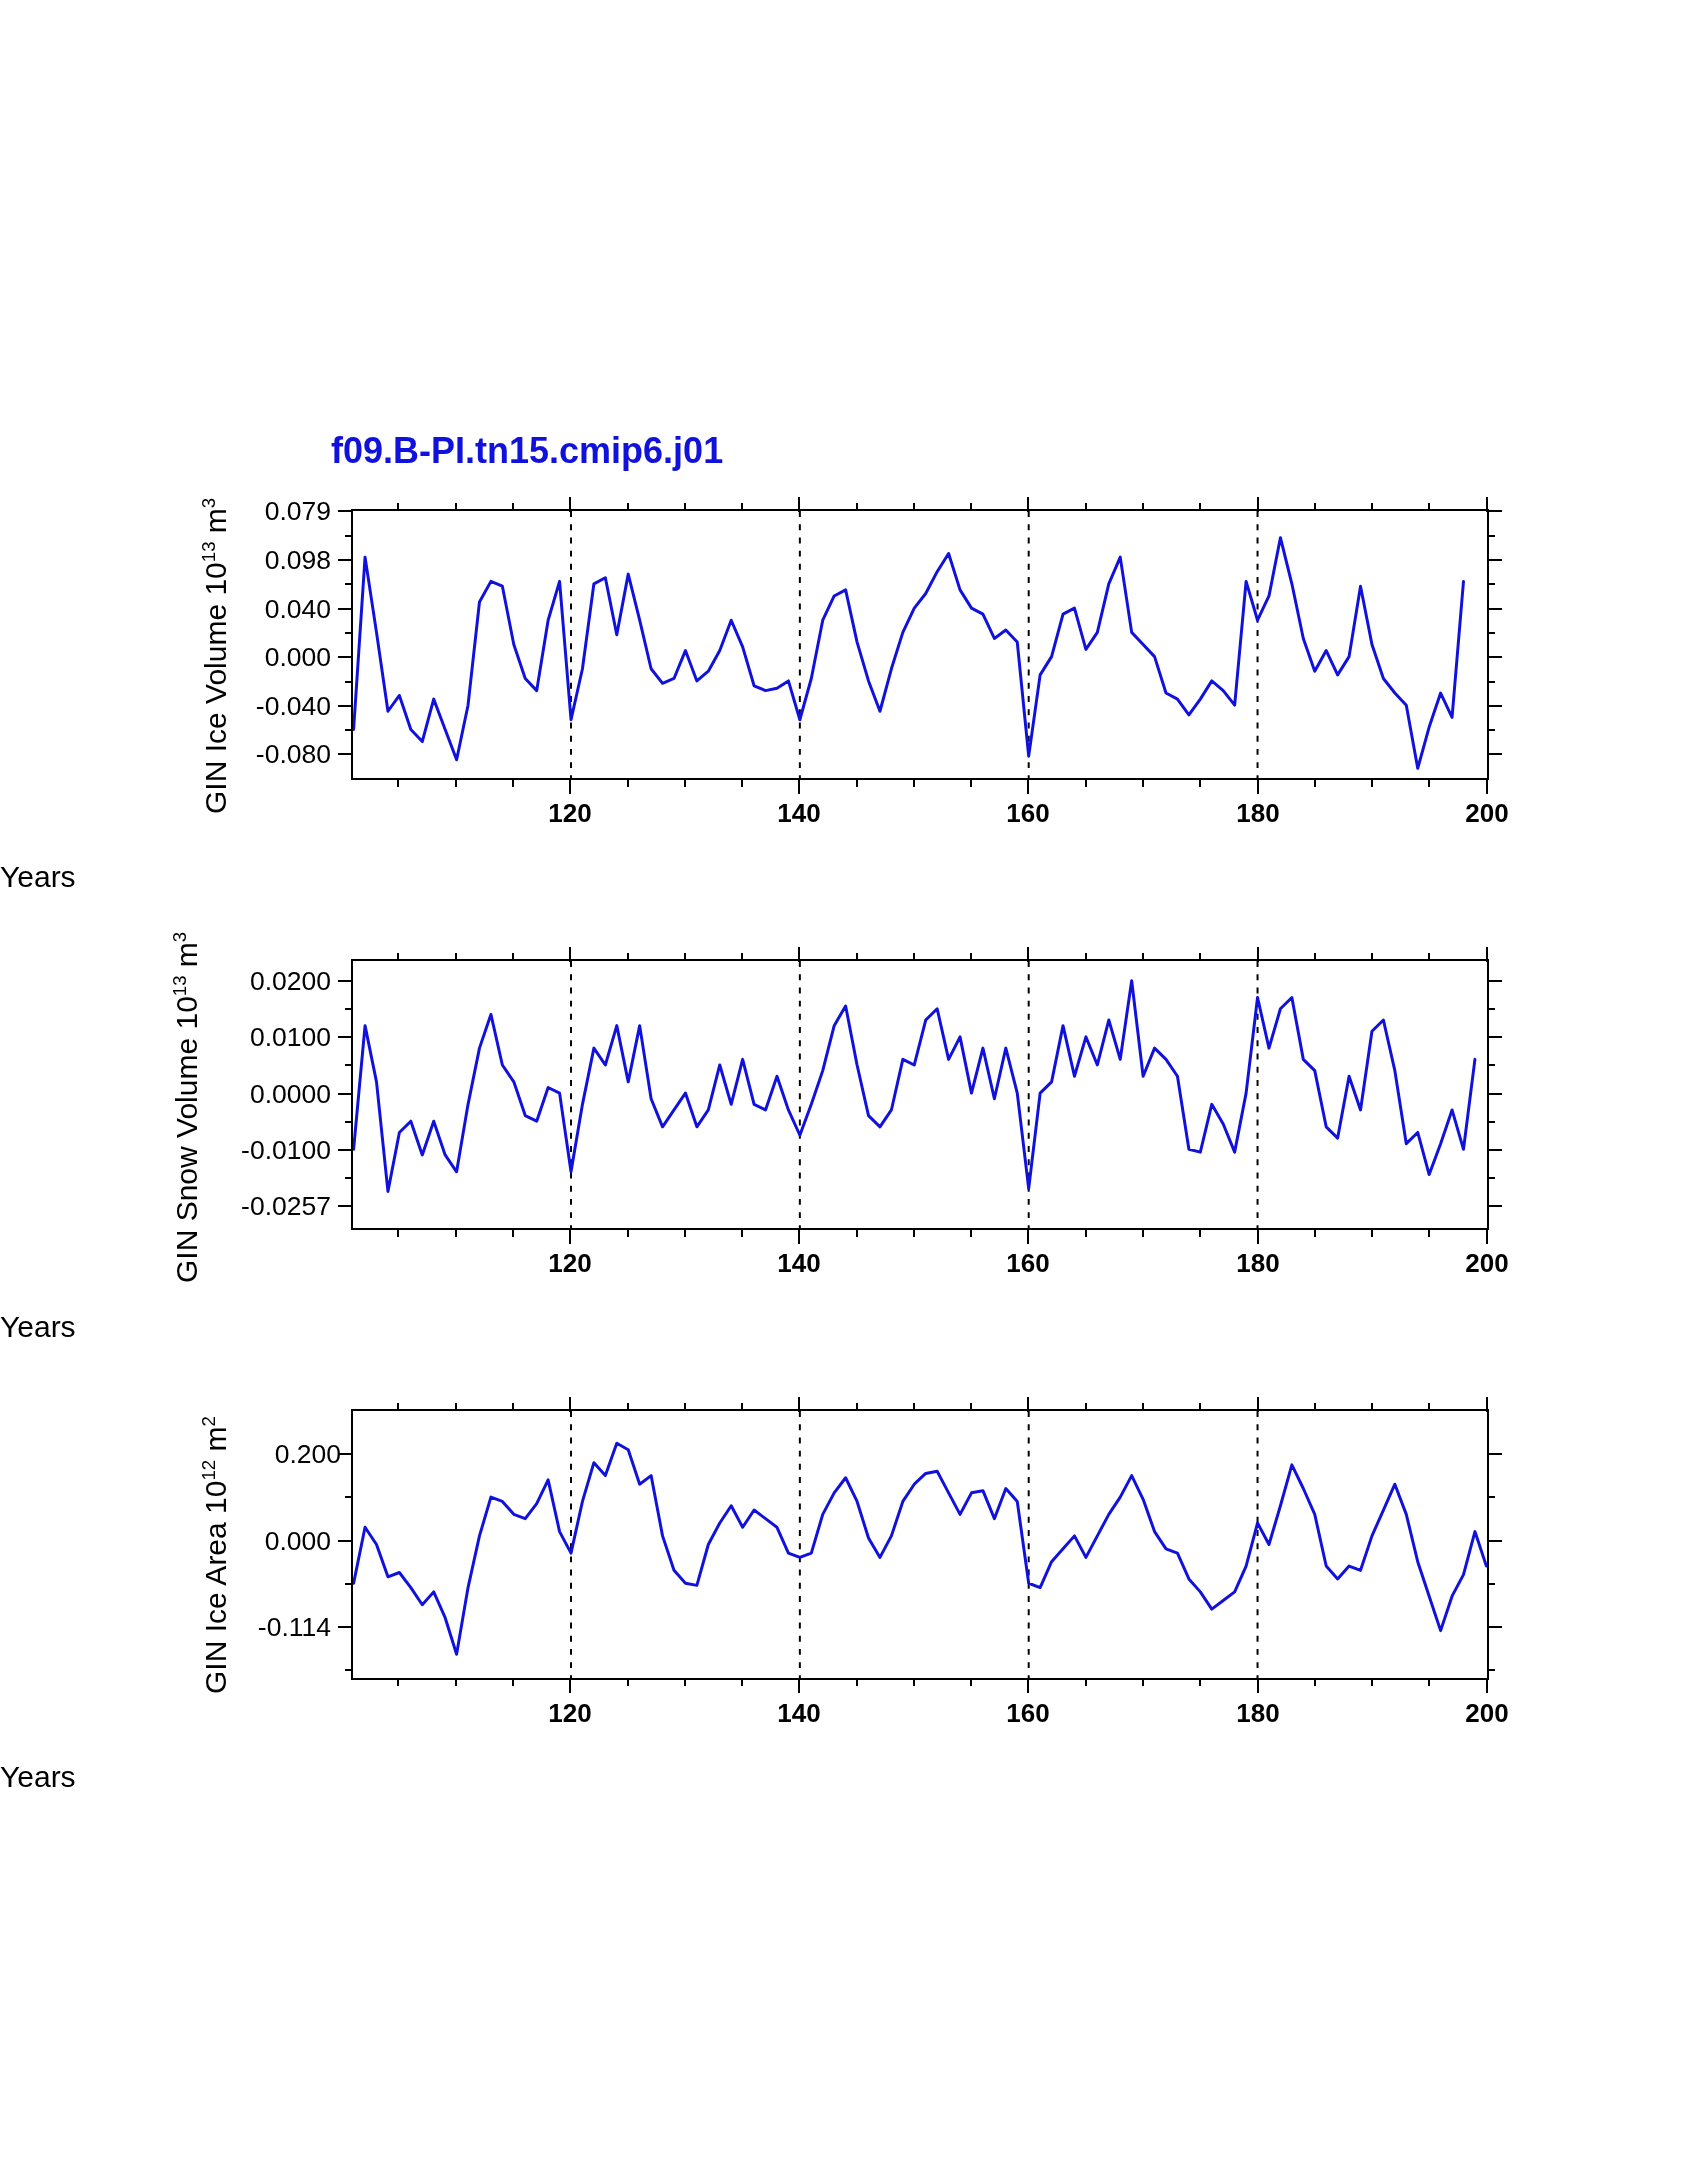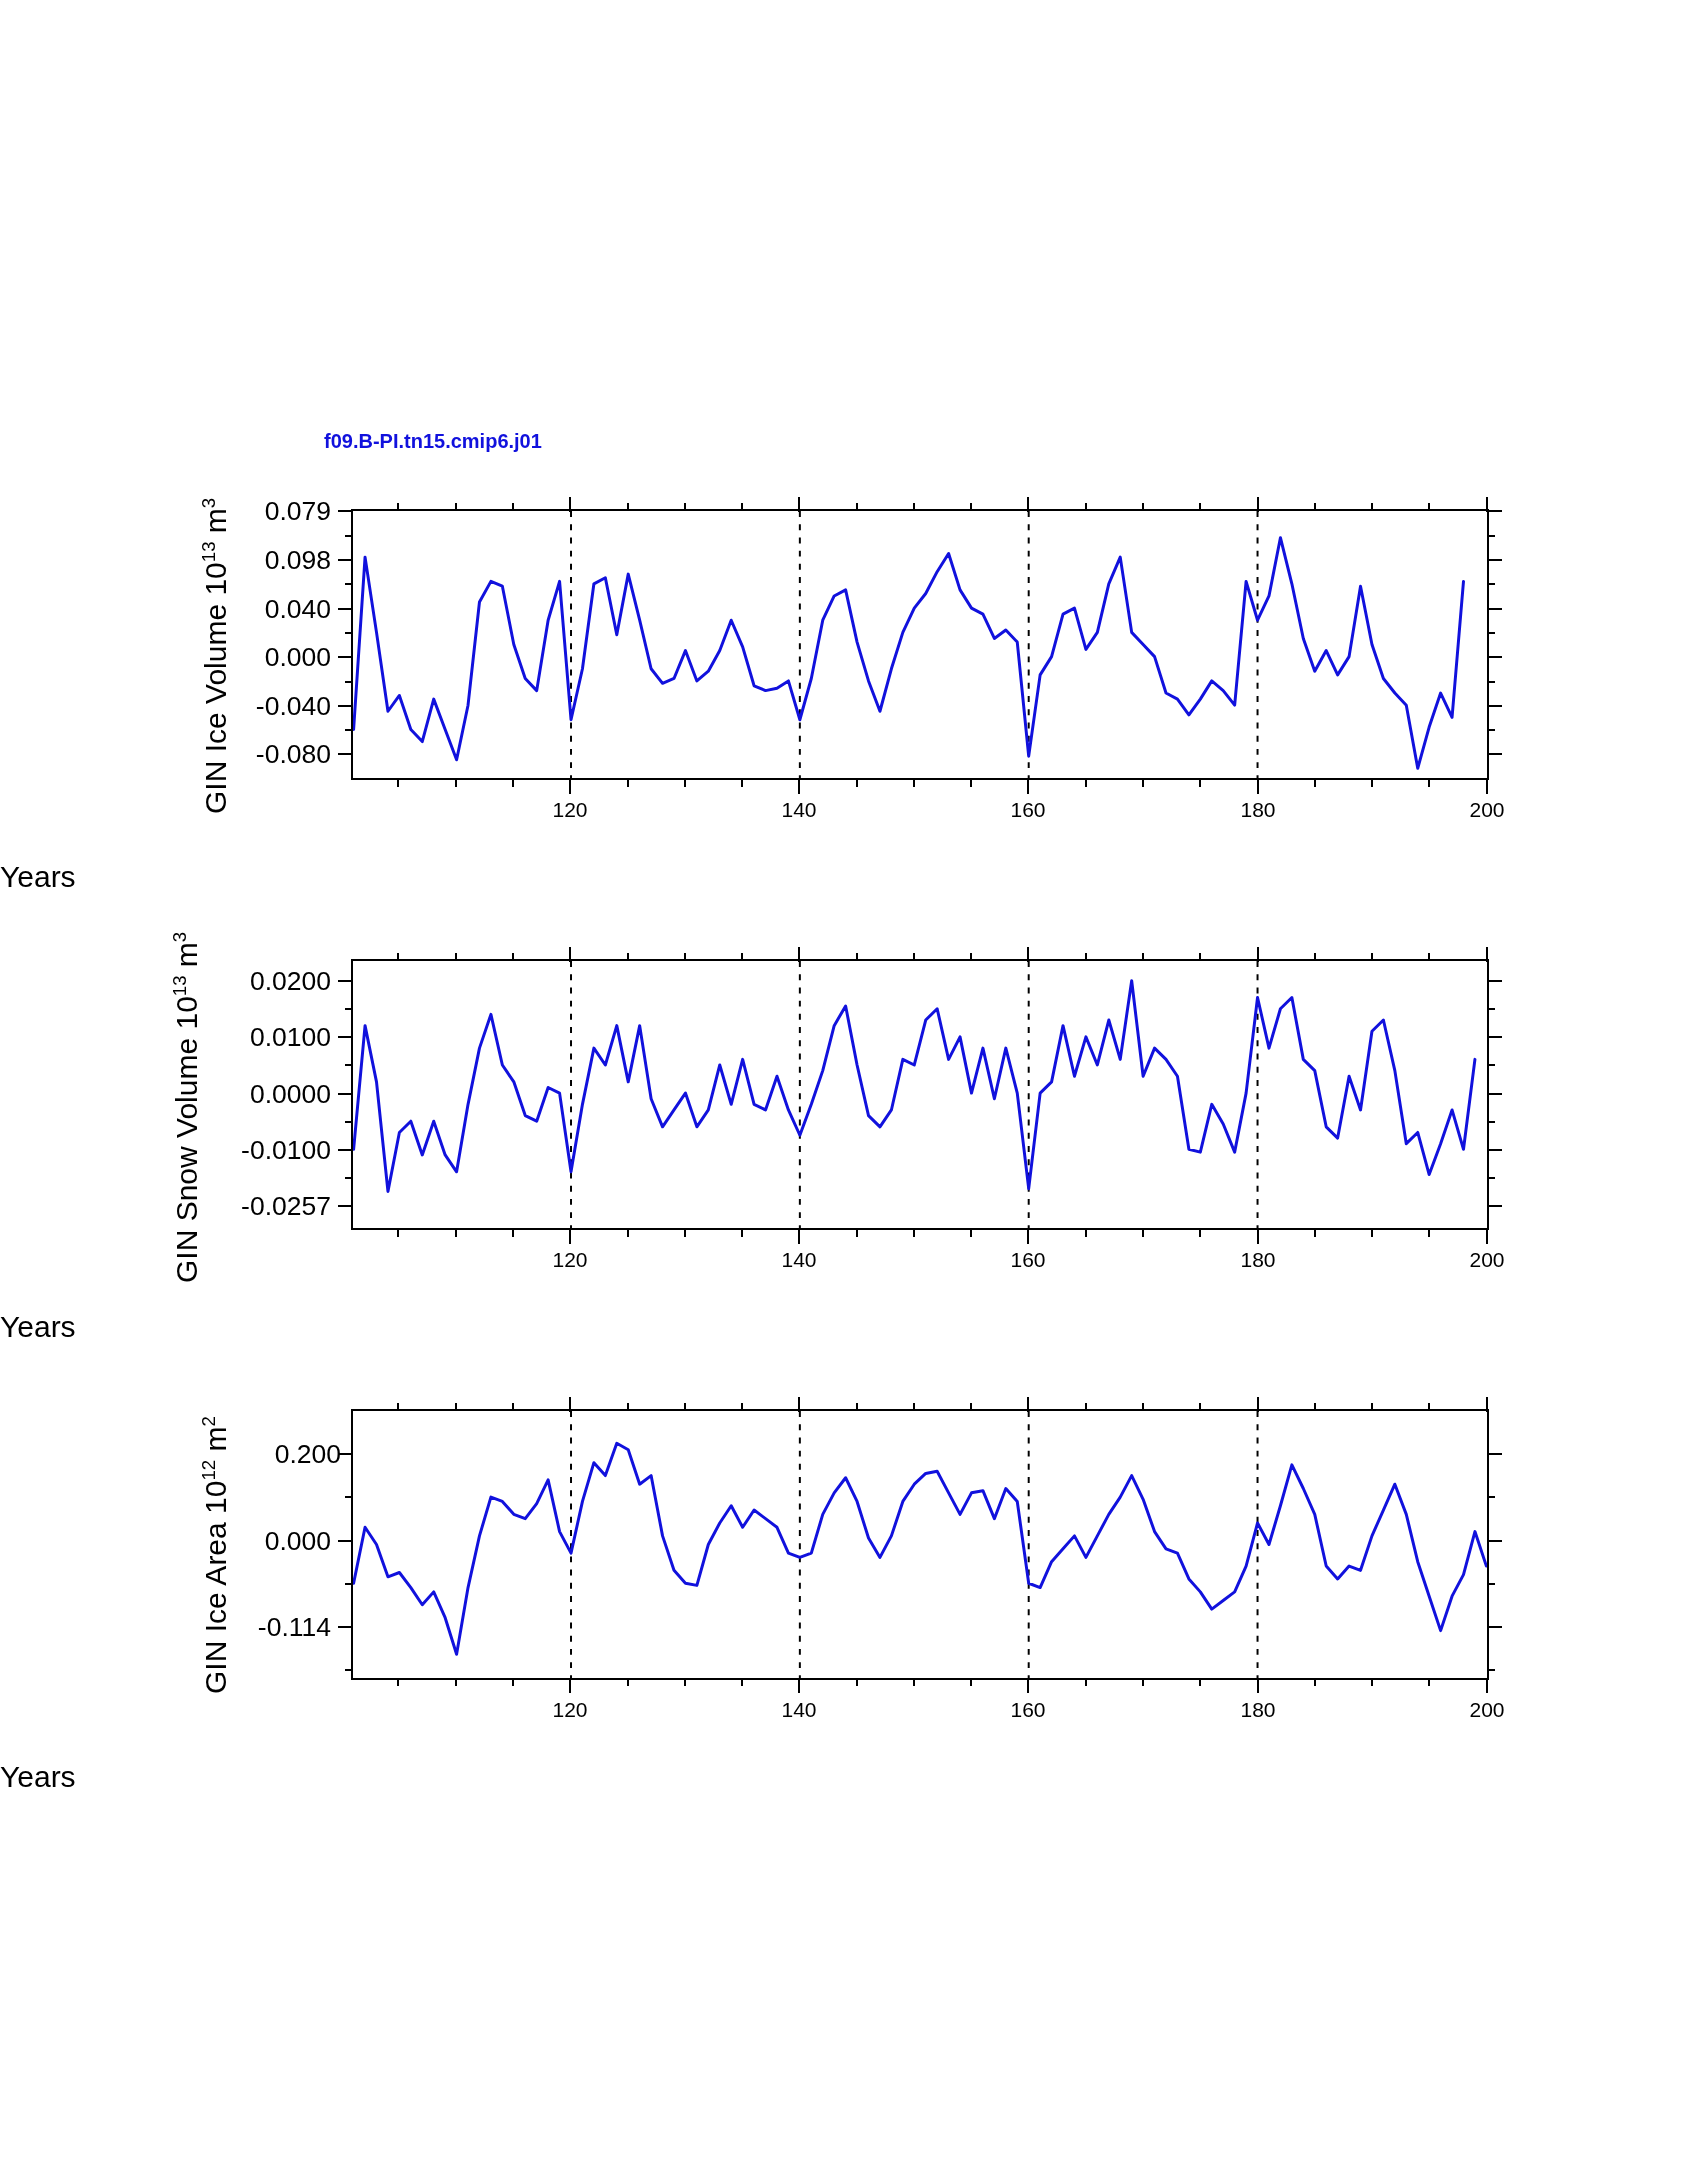"f09.B-PI.tn15.cmip6.j01" #case-label { font-size: 20px -> 36px; left: 324px -> 331px }
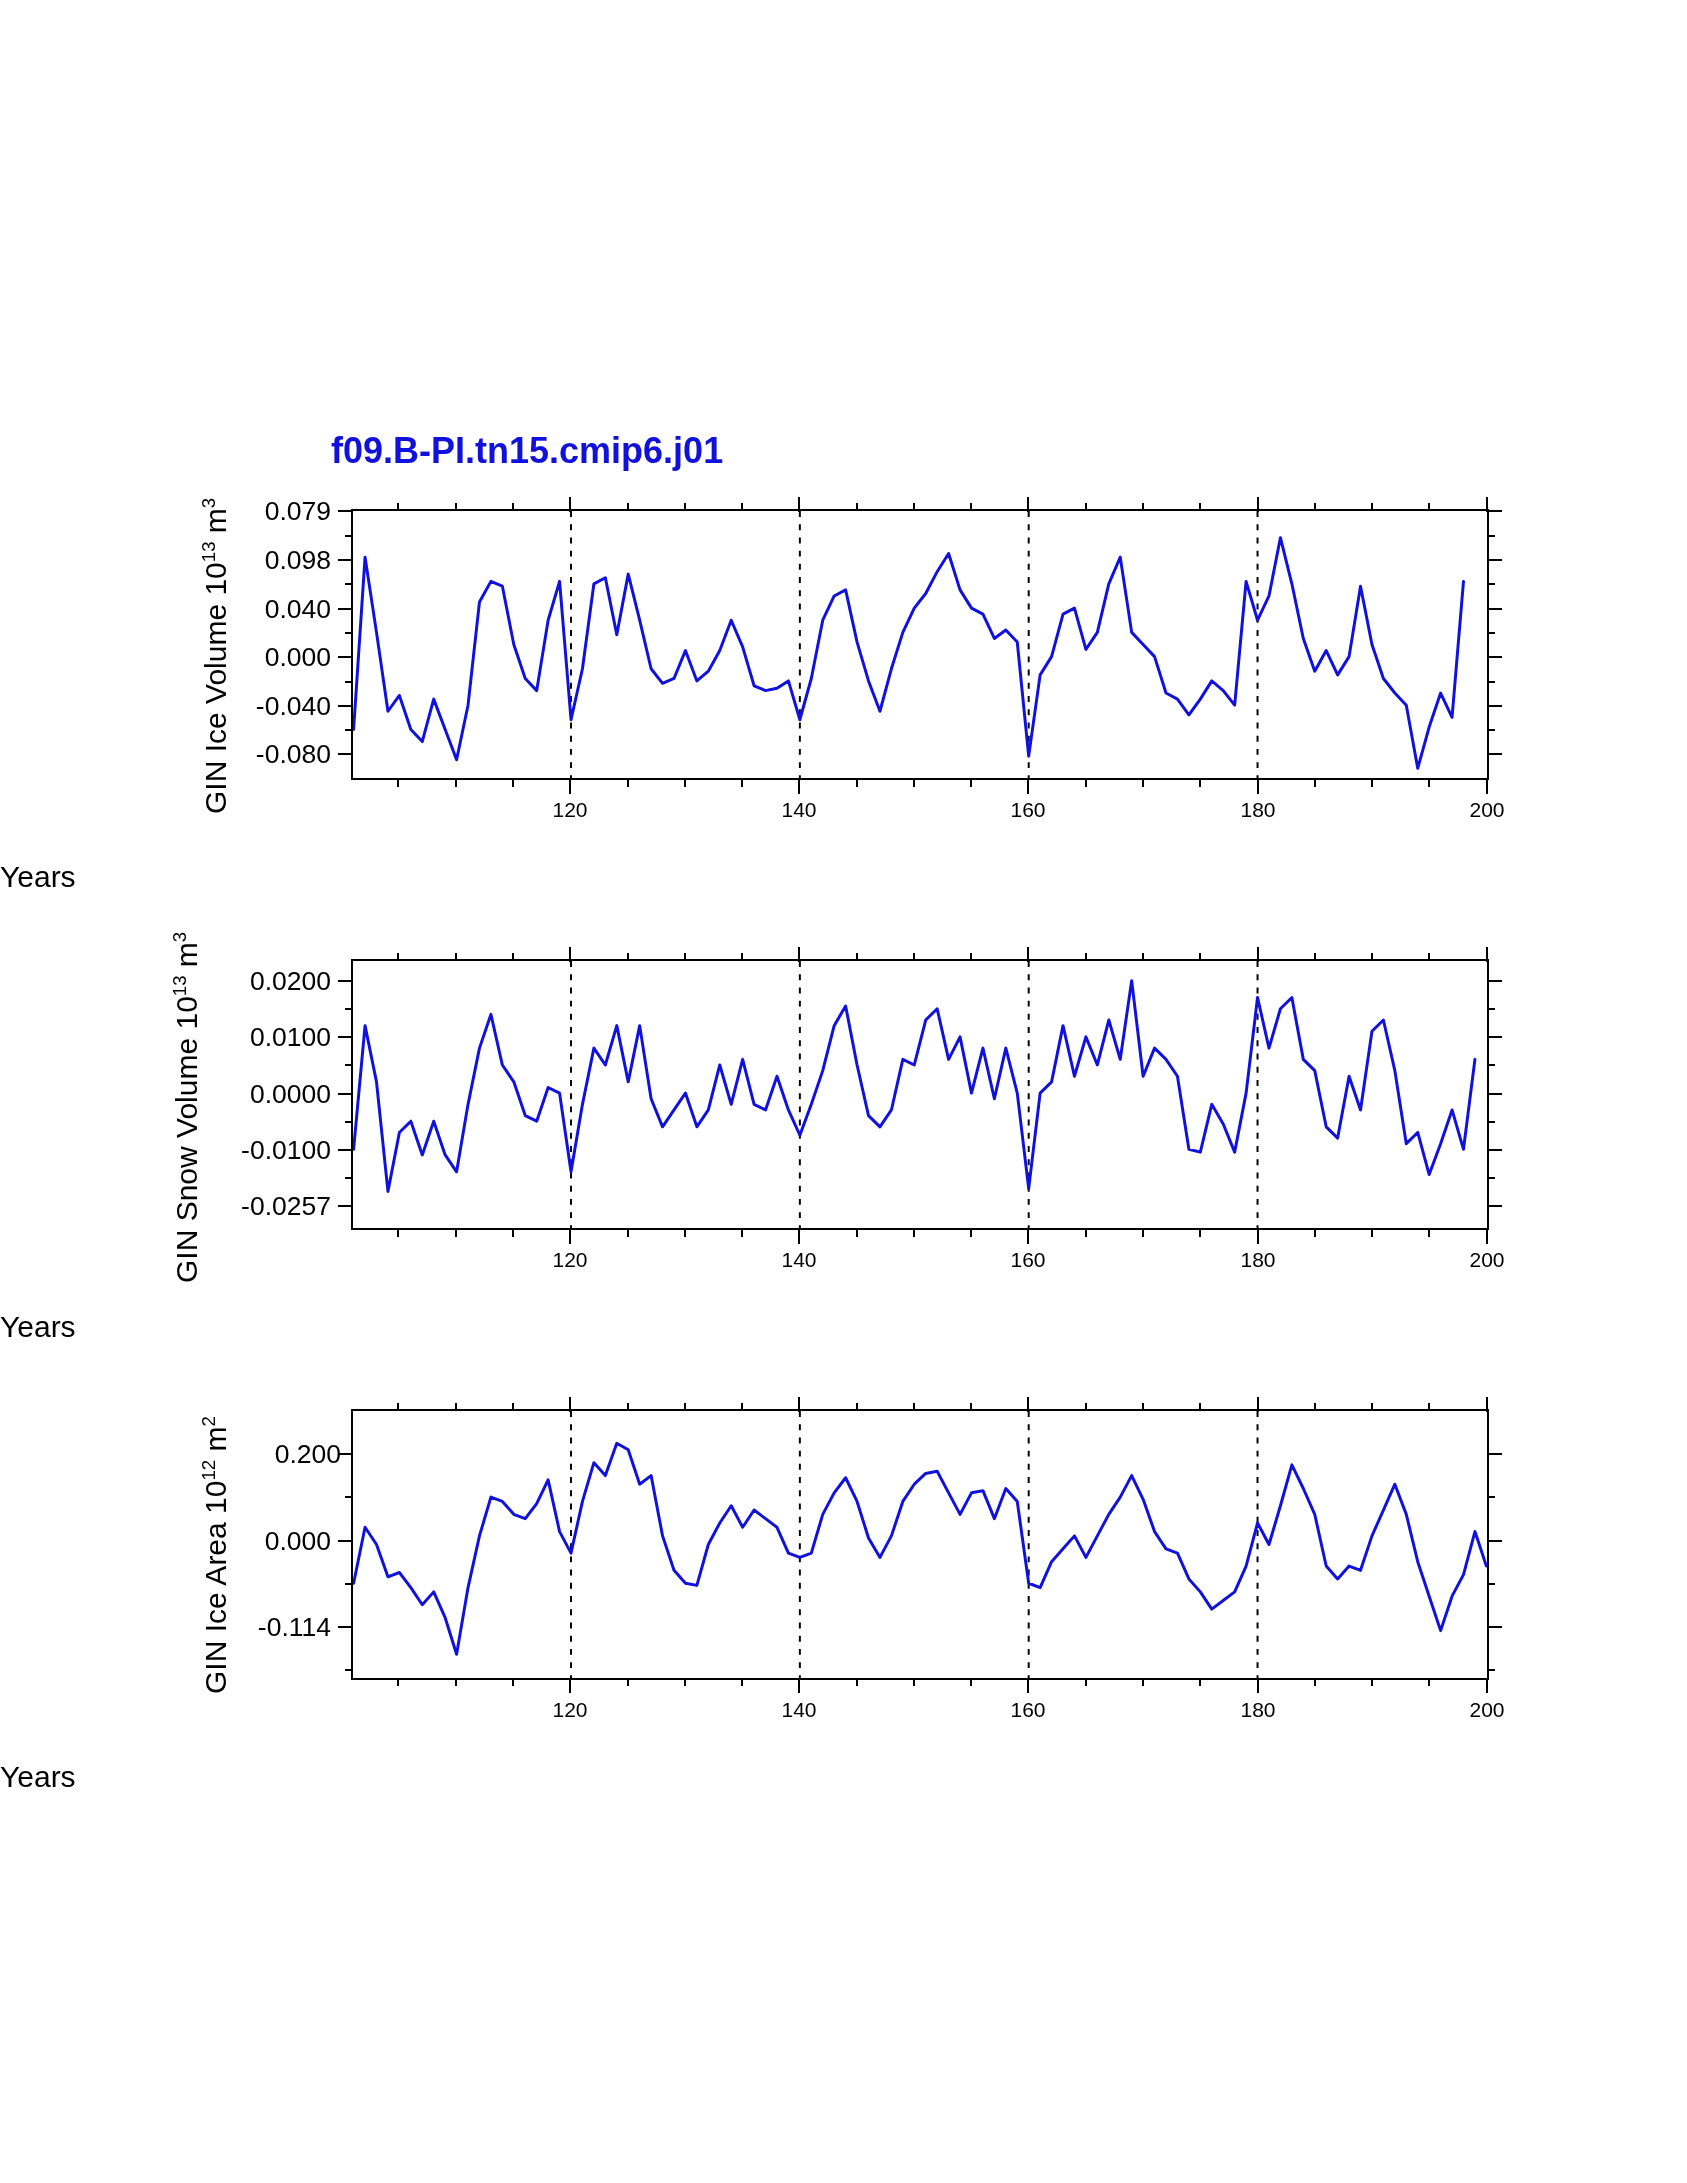"120" .xtick-label { font-size: 21px -> 26px; font-weight: none -> bold }
